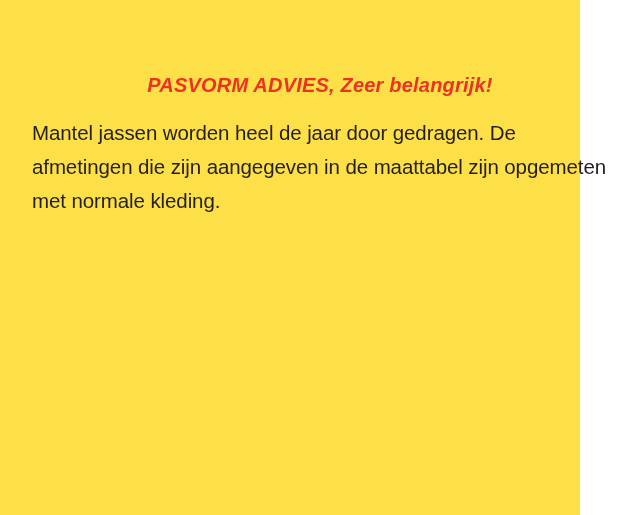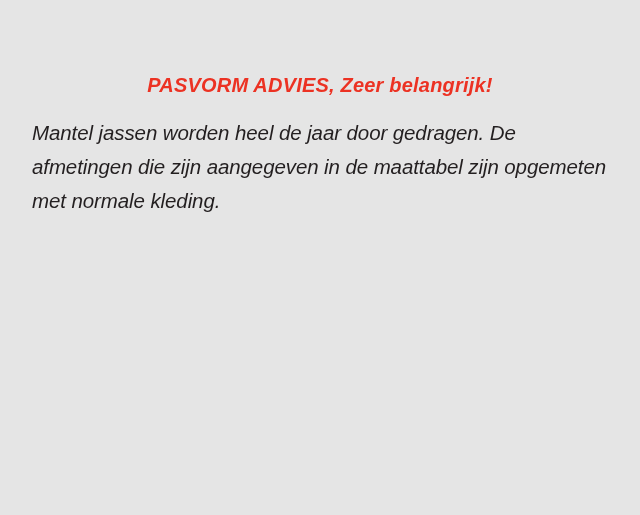"PASVORM ADVIES, Zeer belangrijk!" .page { background: #e5e5e5 -> #fde047; width: 640px -> 580px }
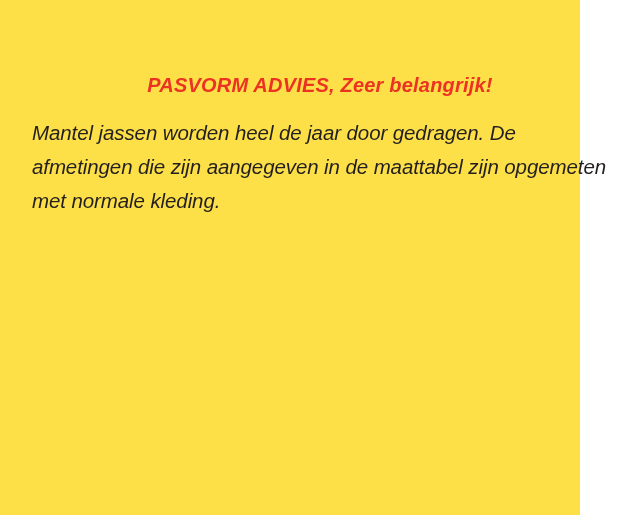"Mantel jassen worden heel de" .para { font-style: italic -> none }
